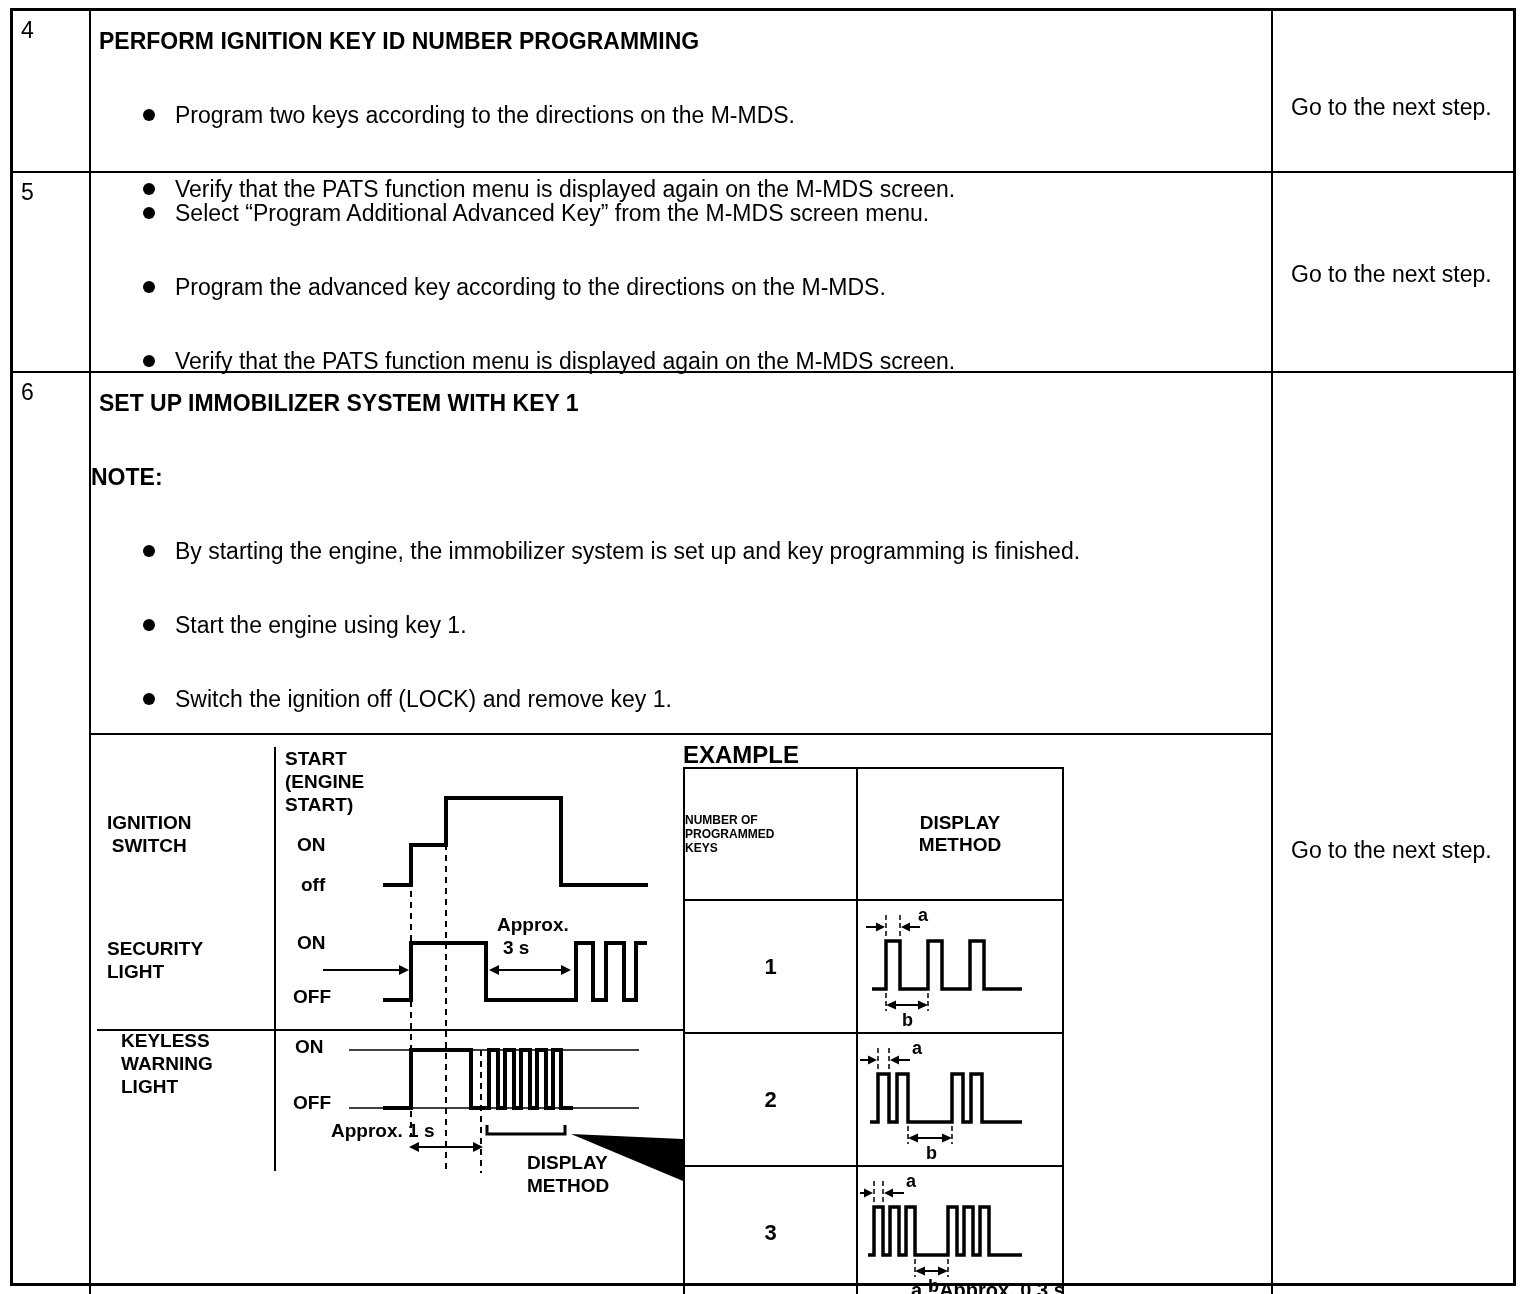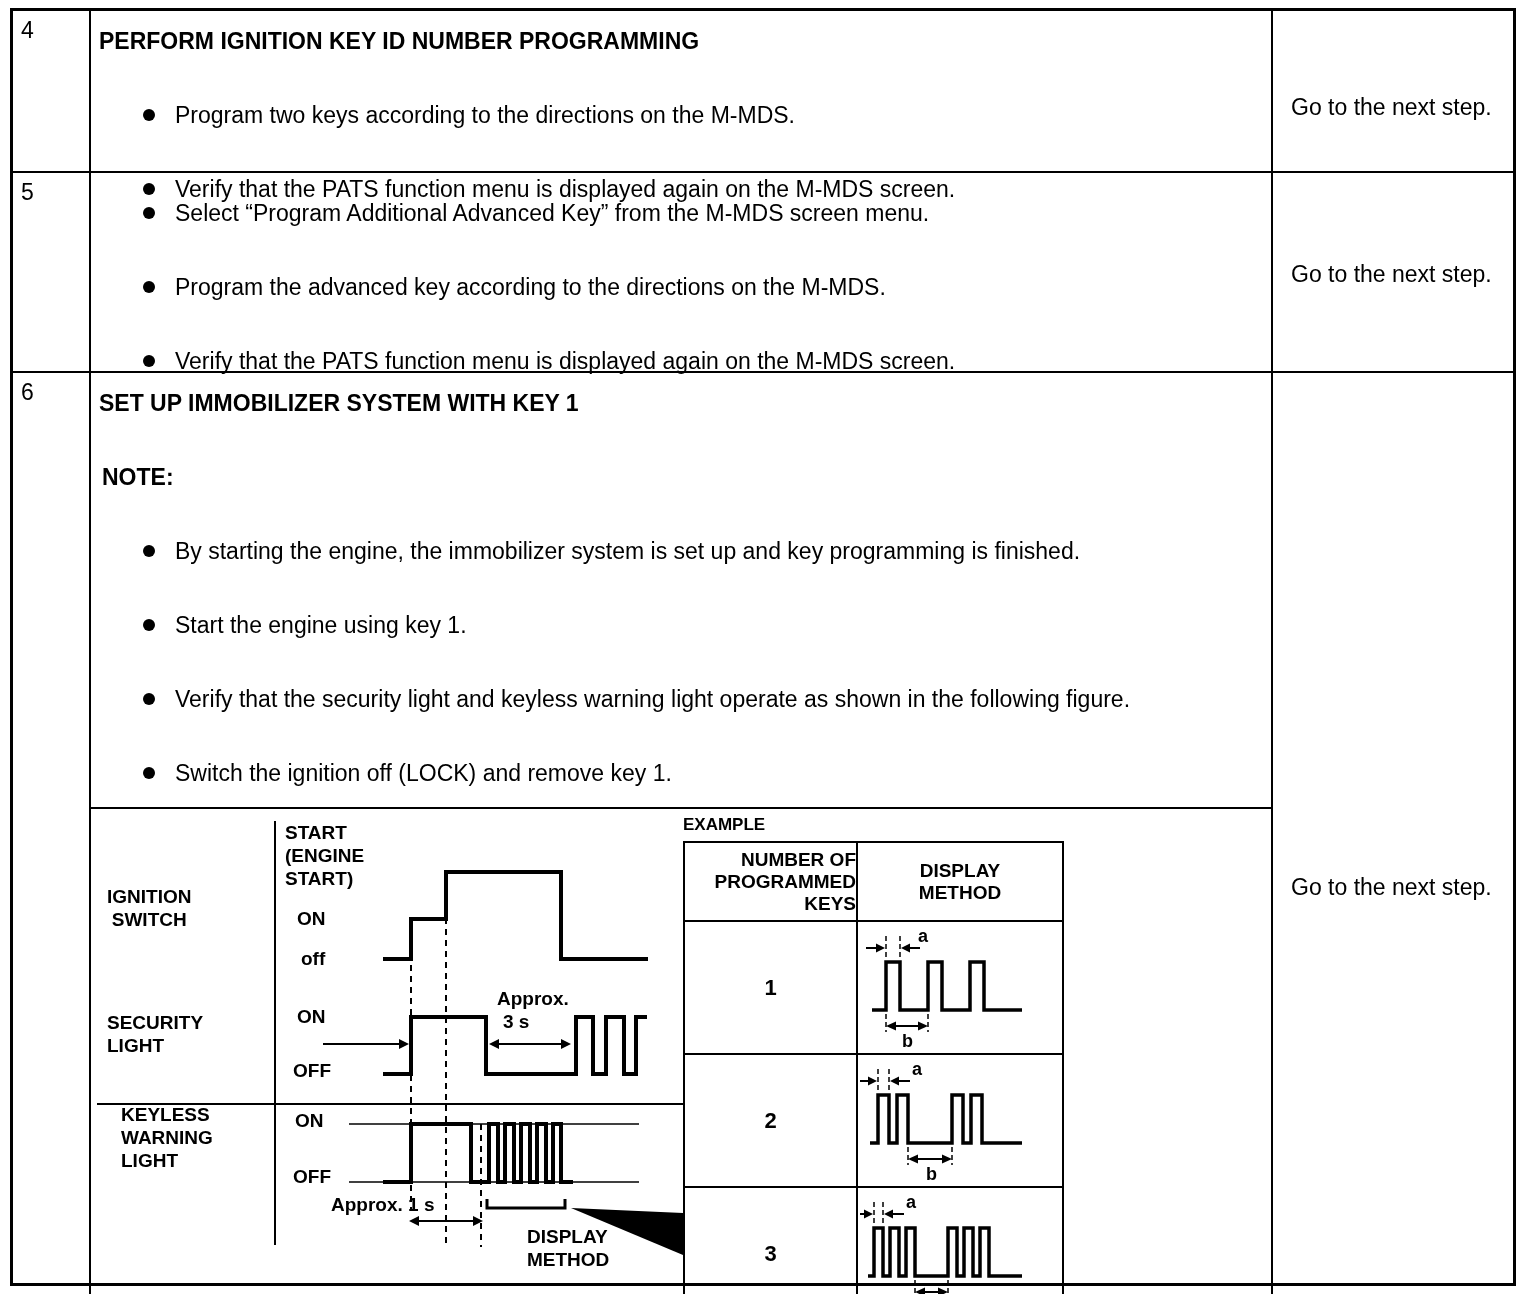"NOTE:" .note-label { margin: 26px 0 0 11px -> 26px 0 0 0 }
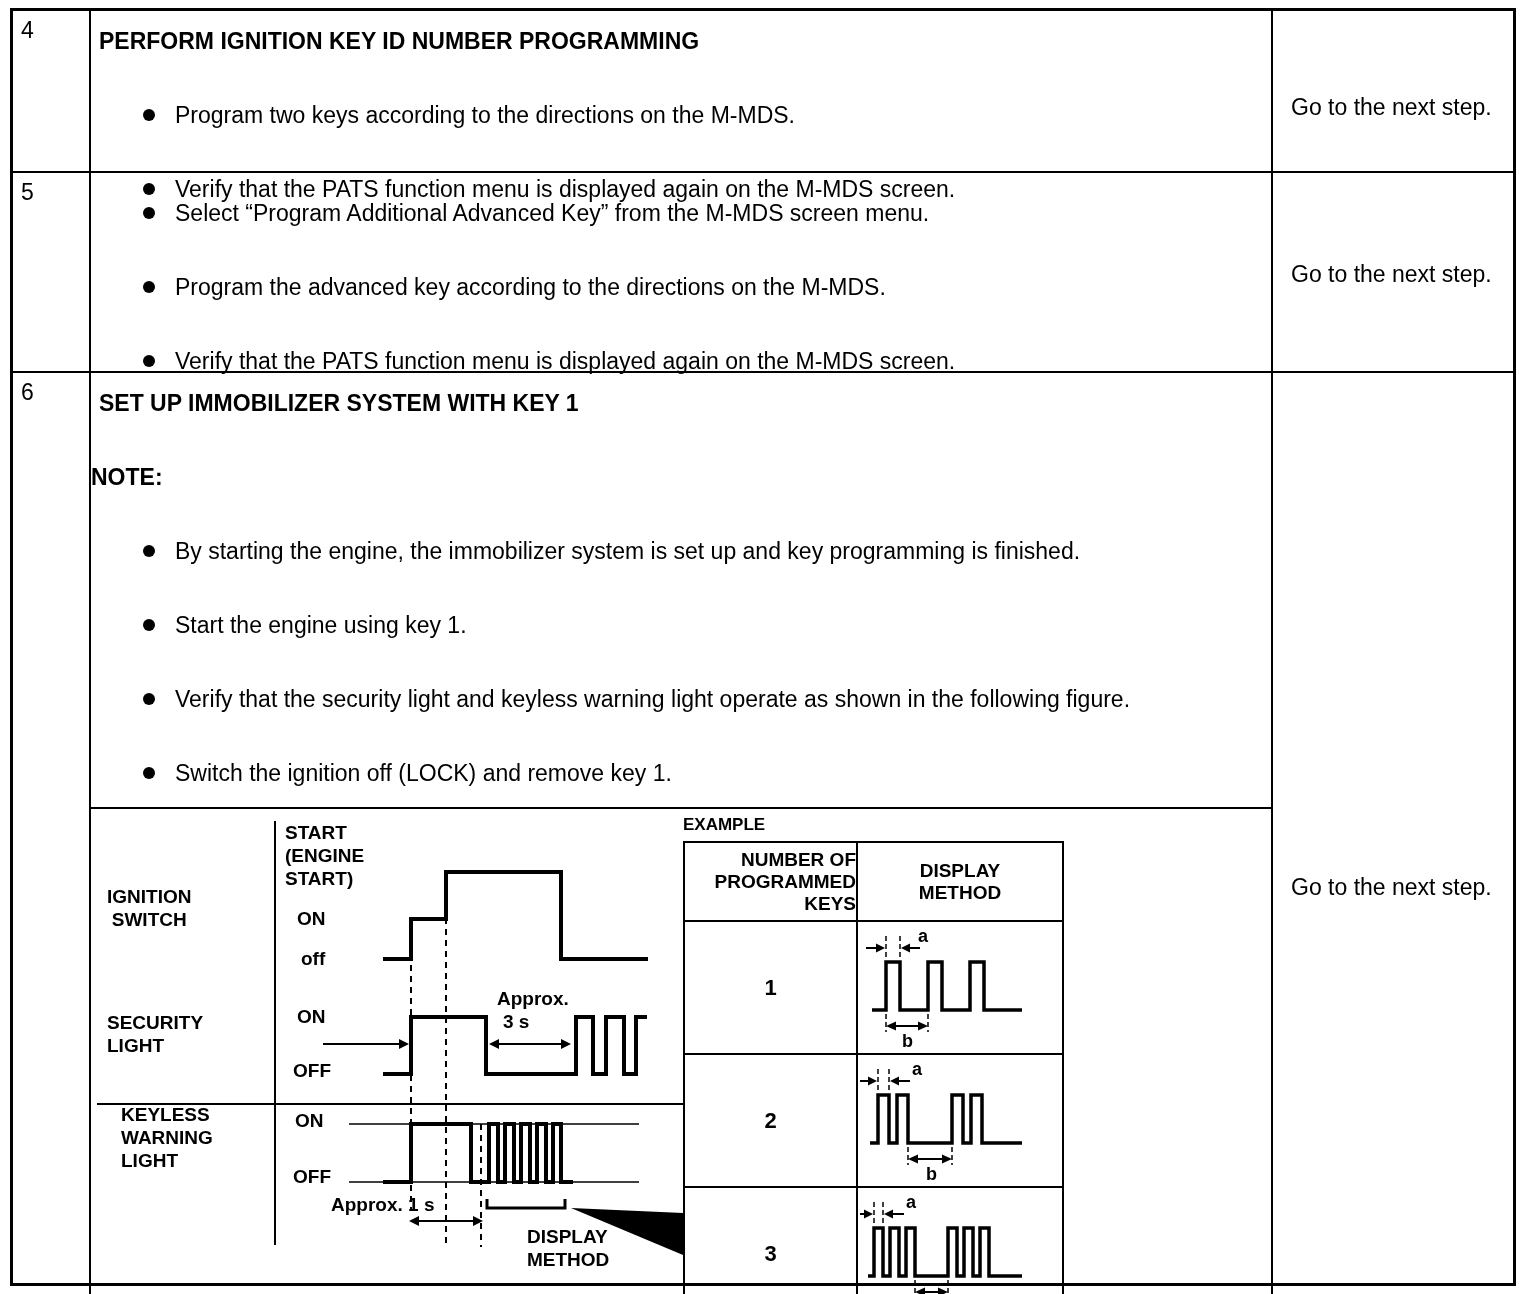"Verify that the security light" div.bullet { html: <div> <span></span> <span>Verify that the security light and keyless warning light operate as shown in the following figure.</span> </div> -> none }
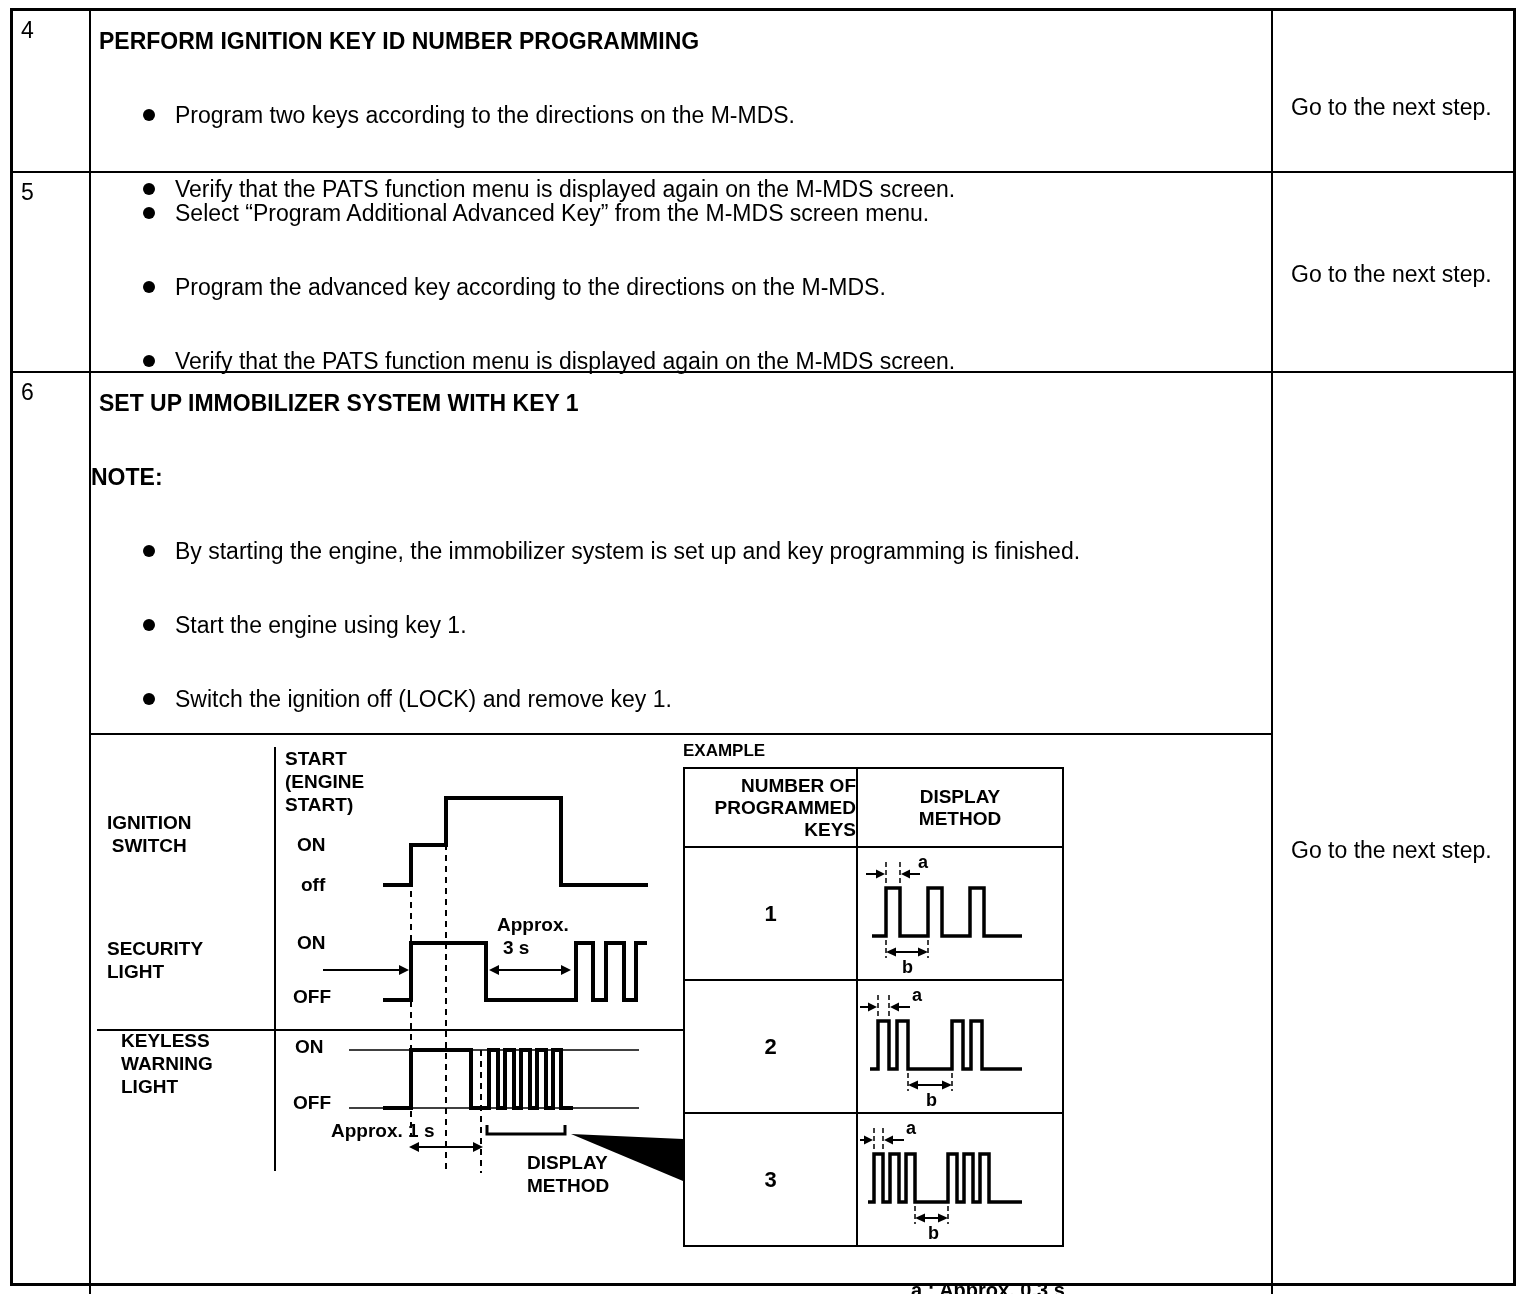"EXAMPLE" .example-title { font-size: 17px -> 24px }
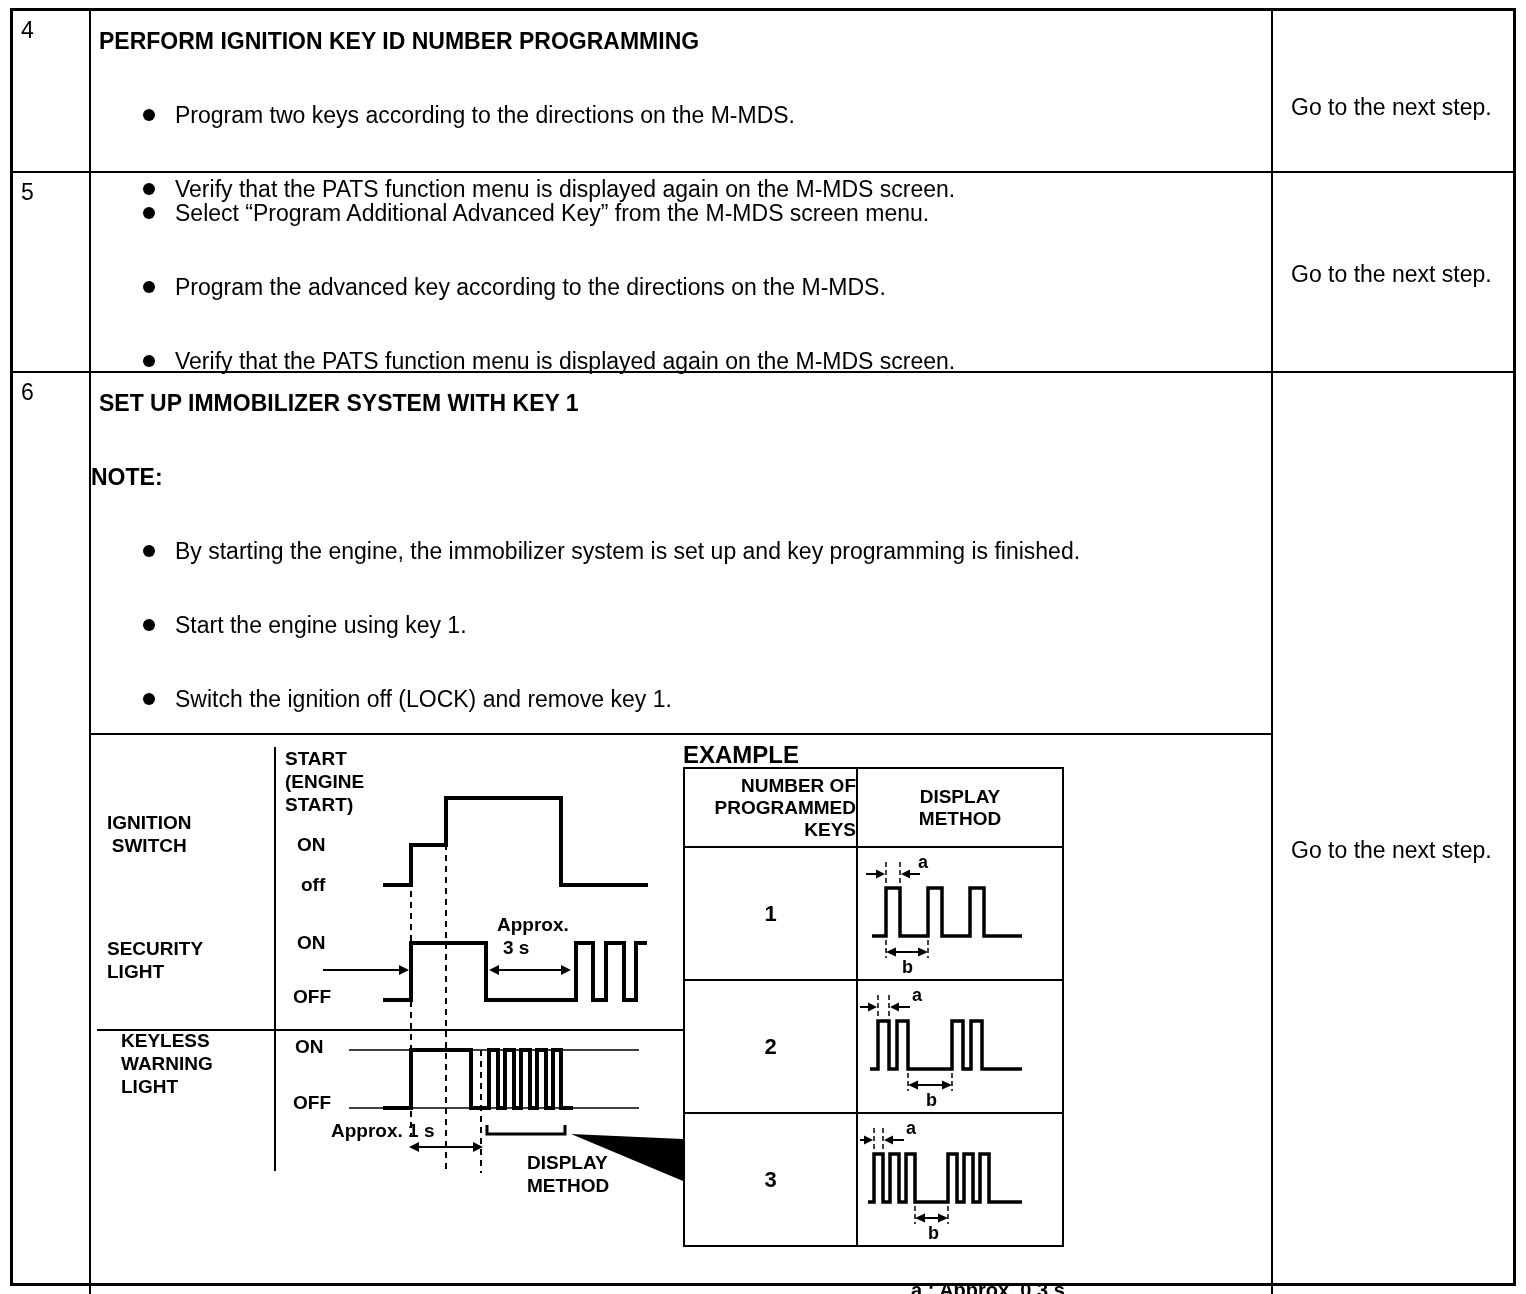"NUMBER OF" .th-keys { font-size: 19px -> 12px; height: 79px -> 132px; text-align: right -> left }
